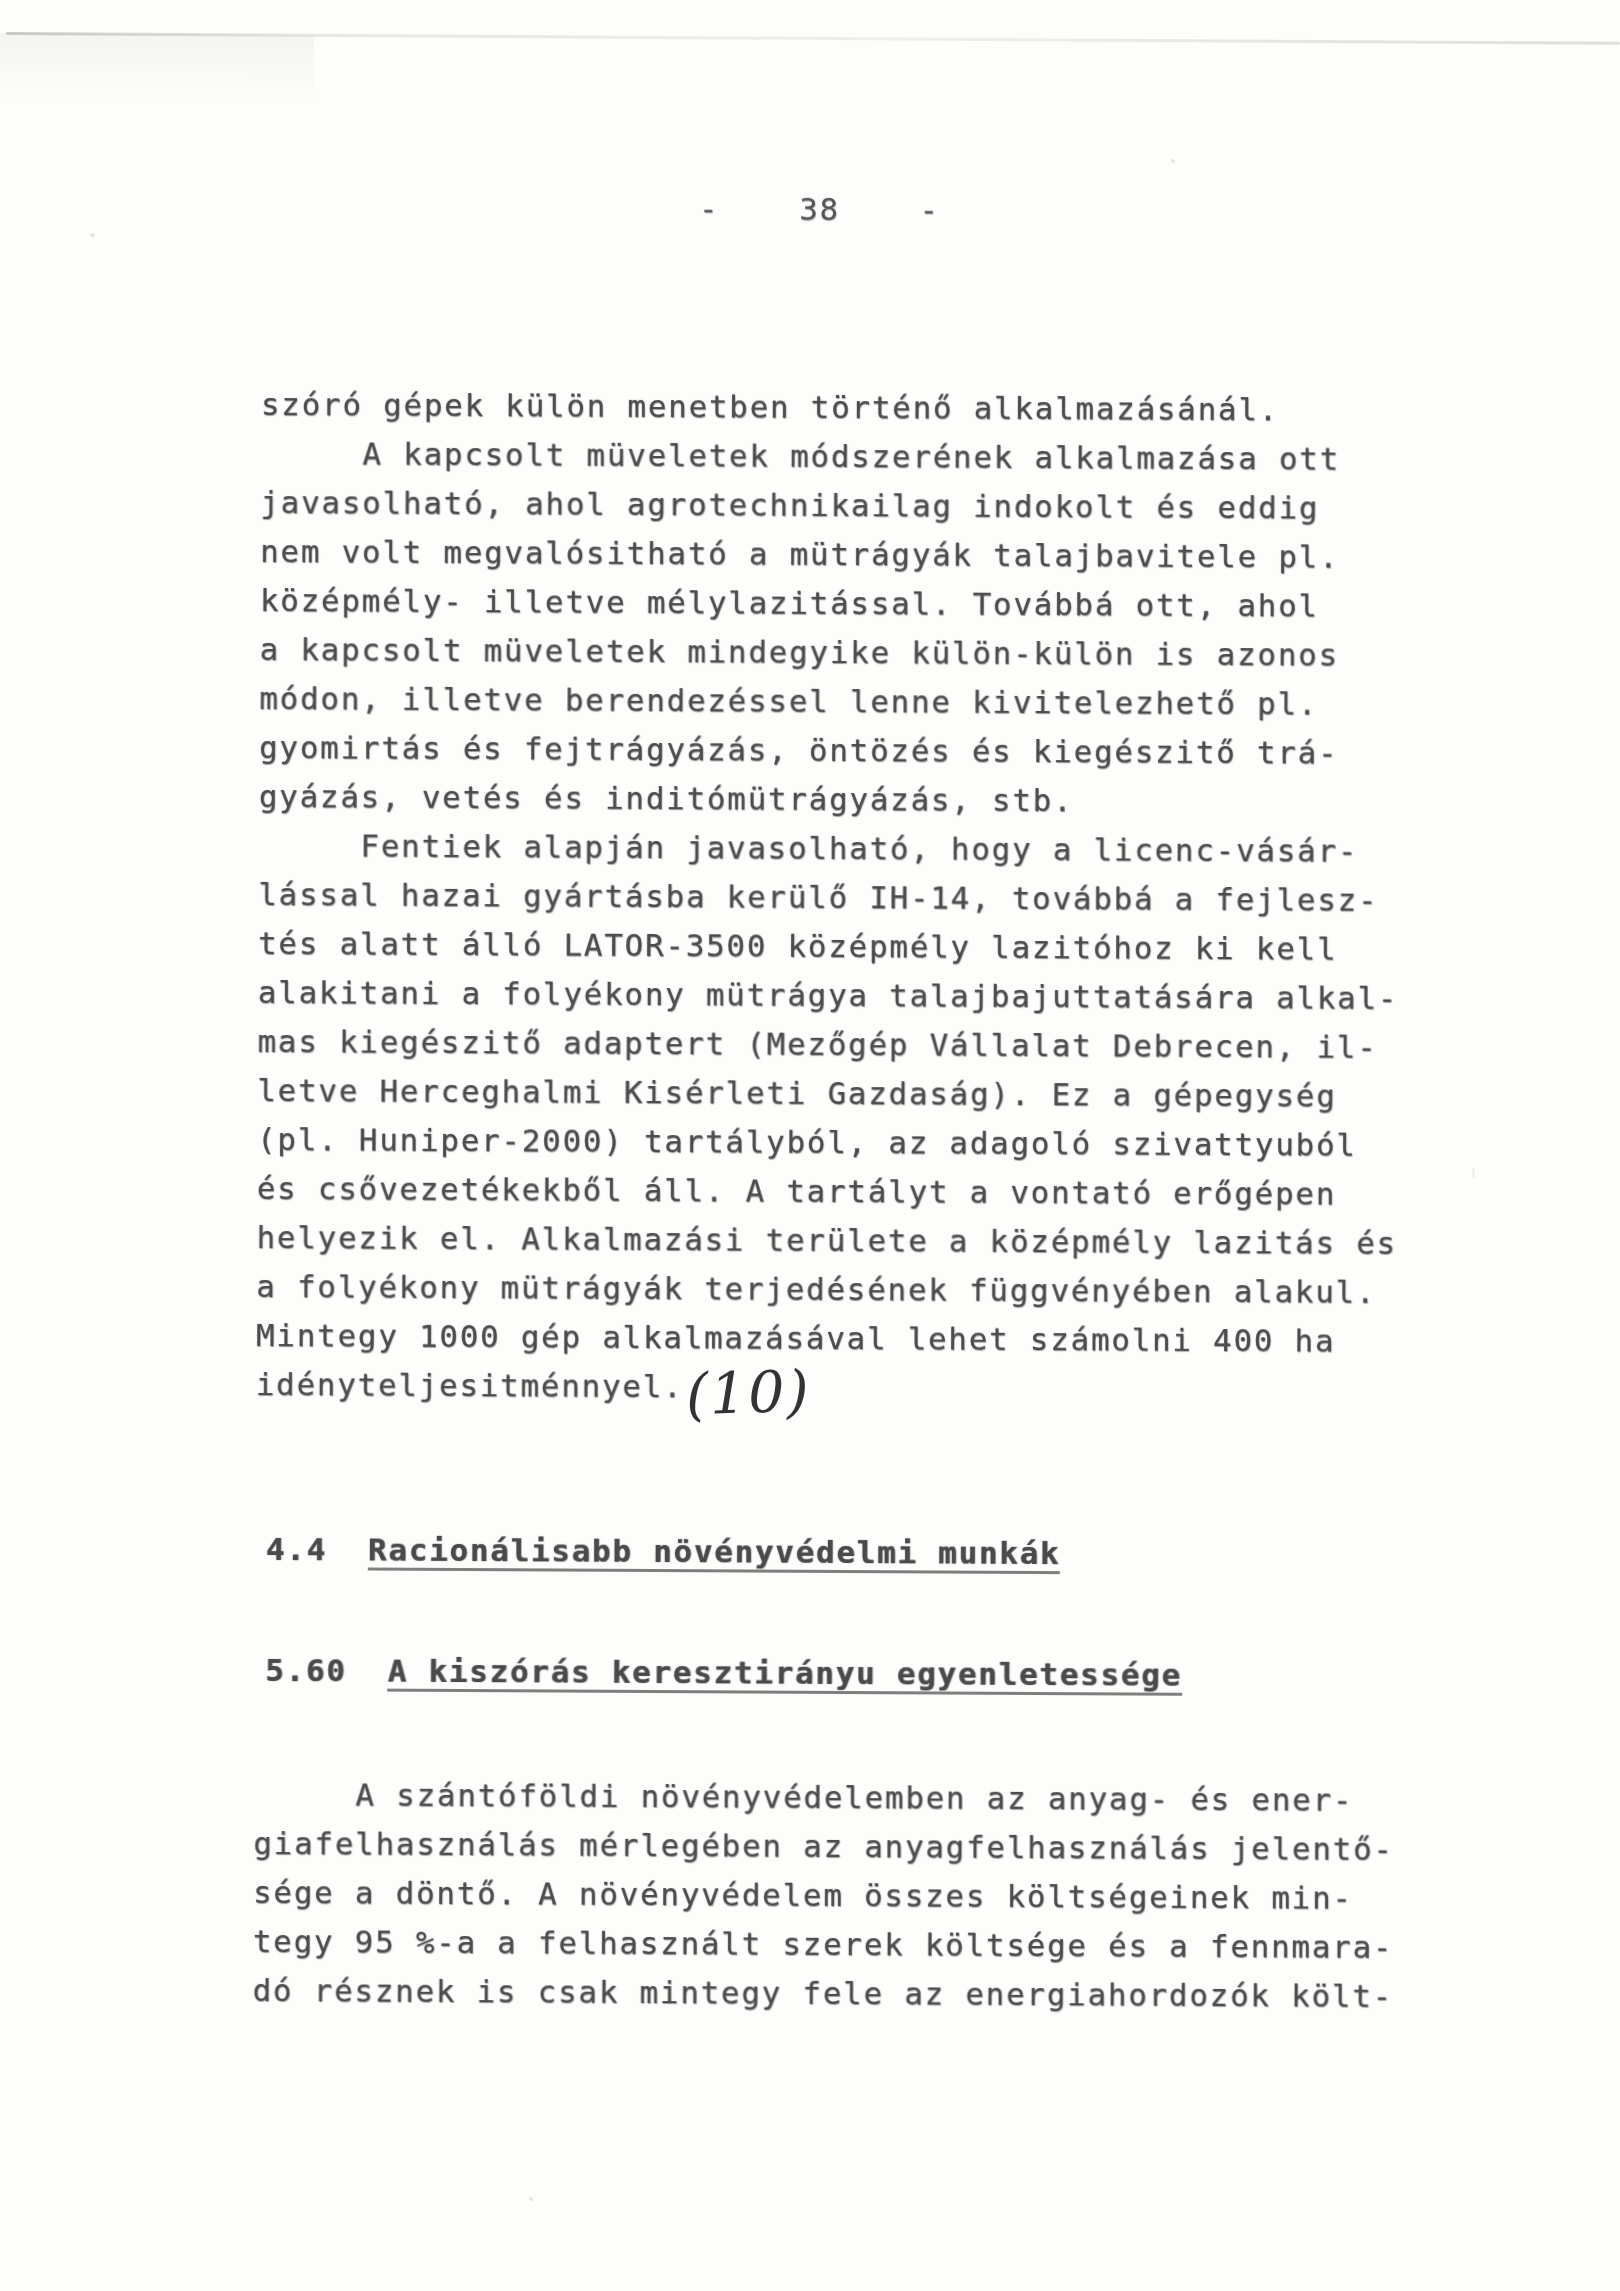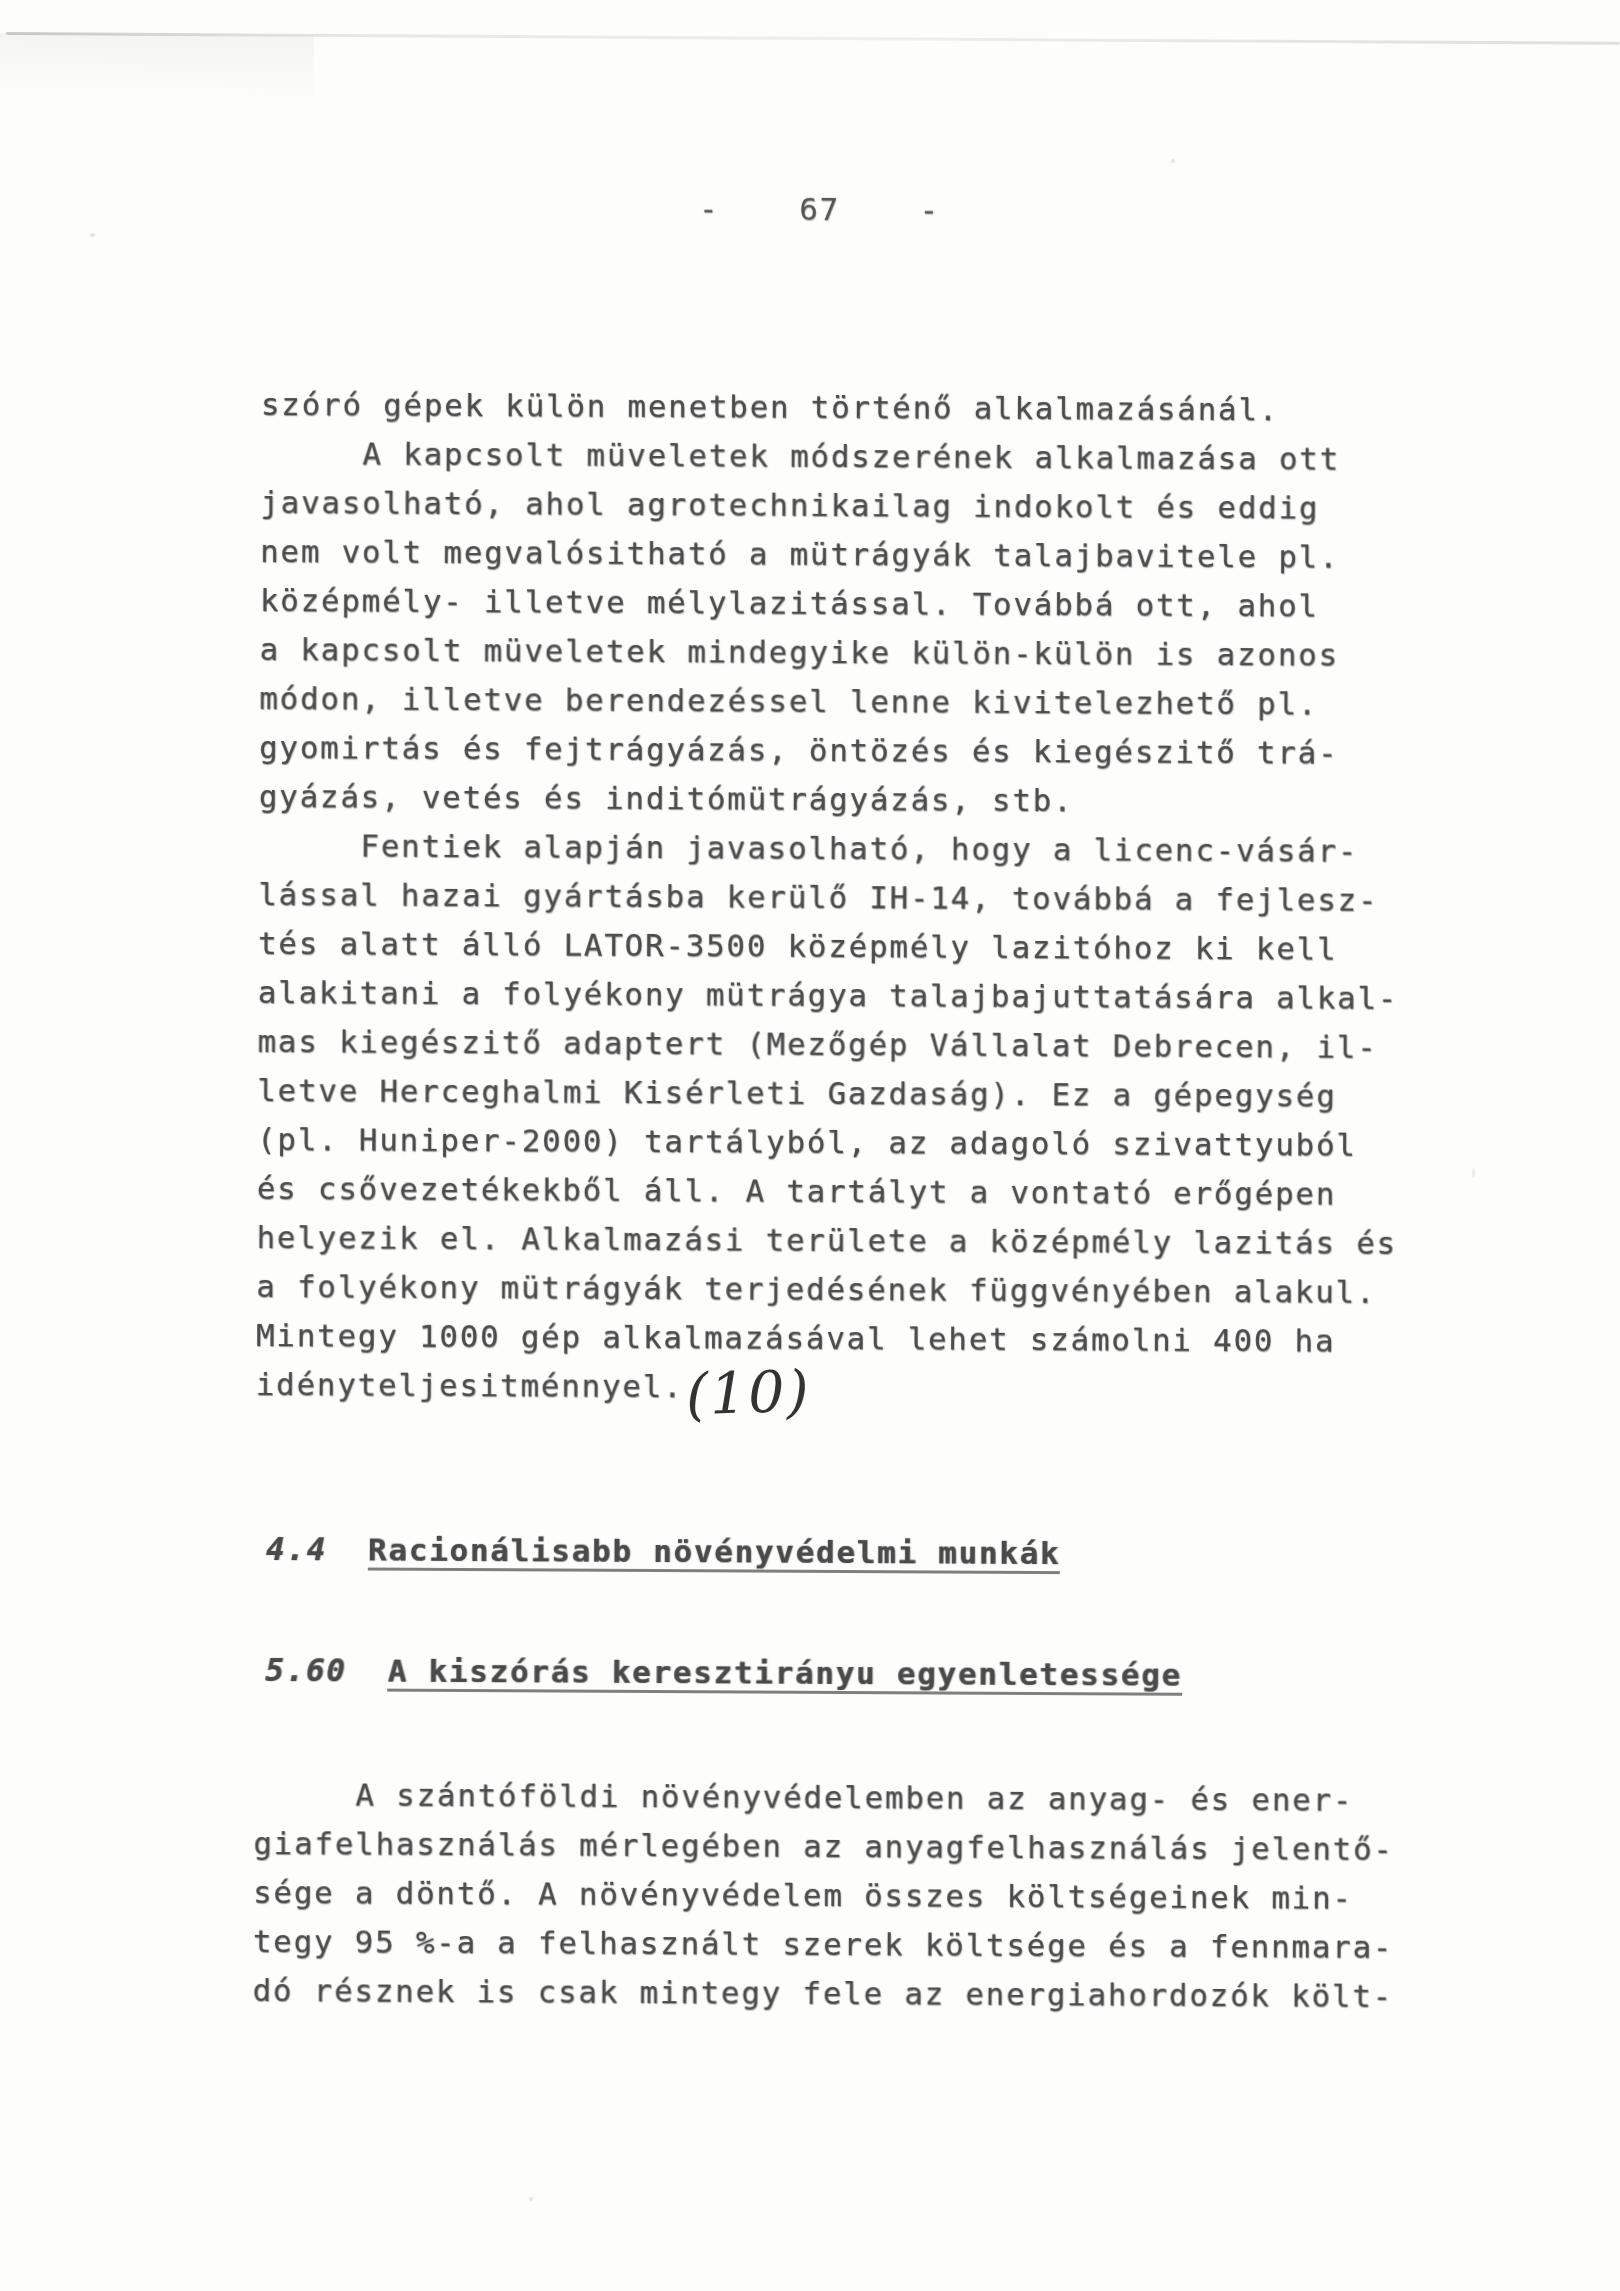"67" span { text: 67 -> 38 }
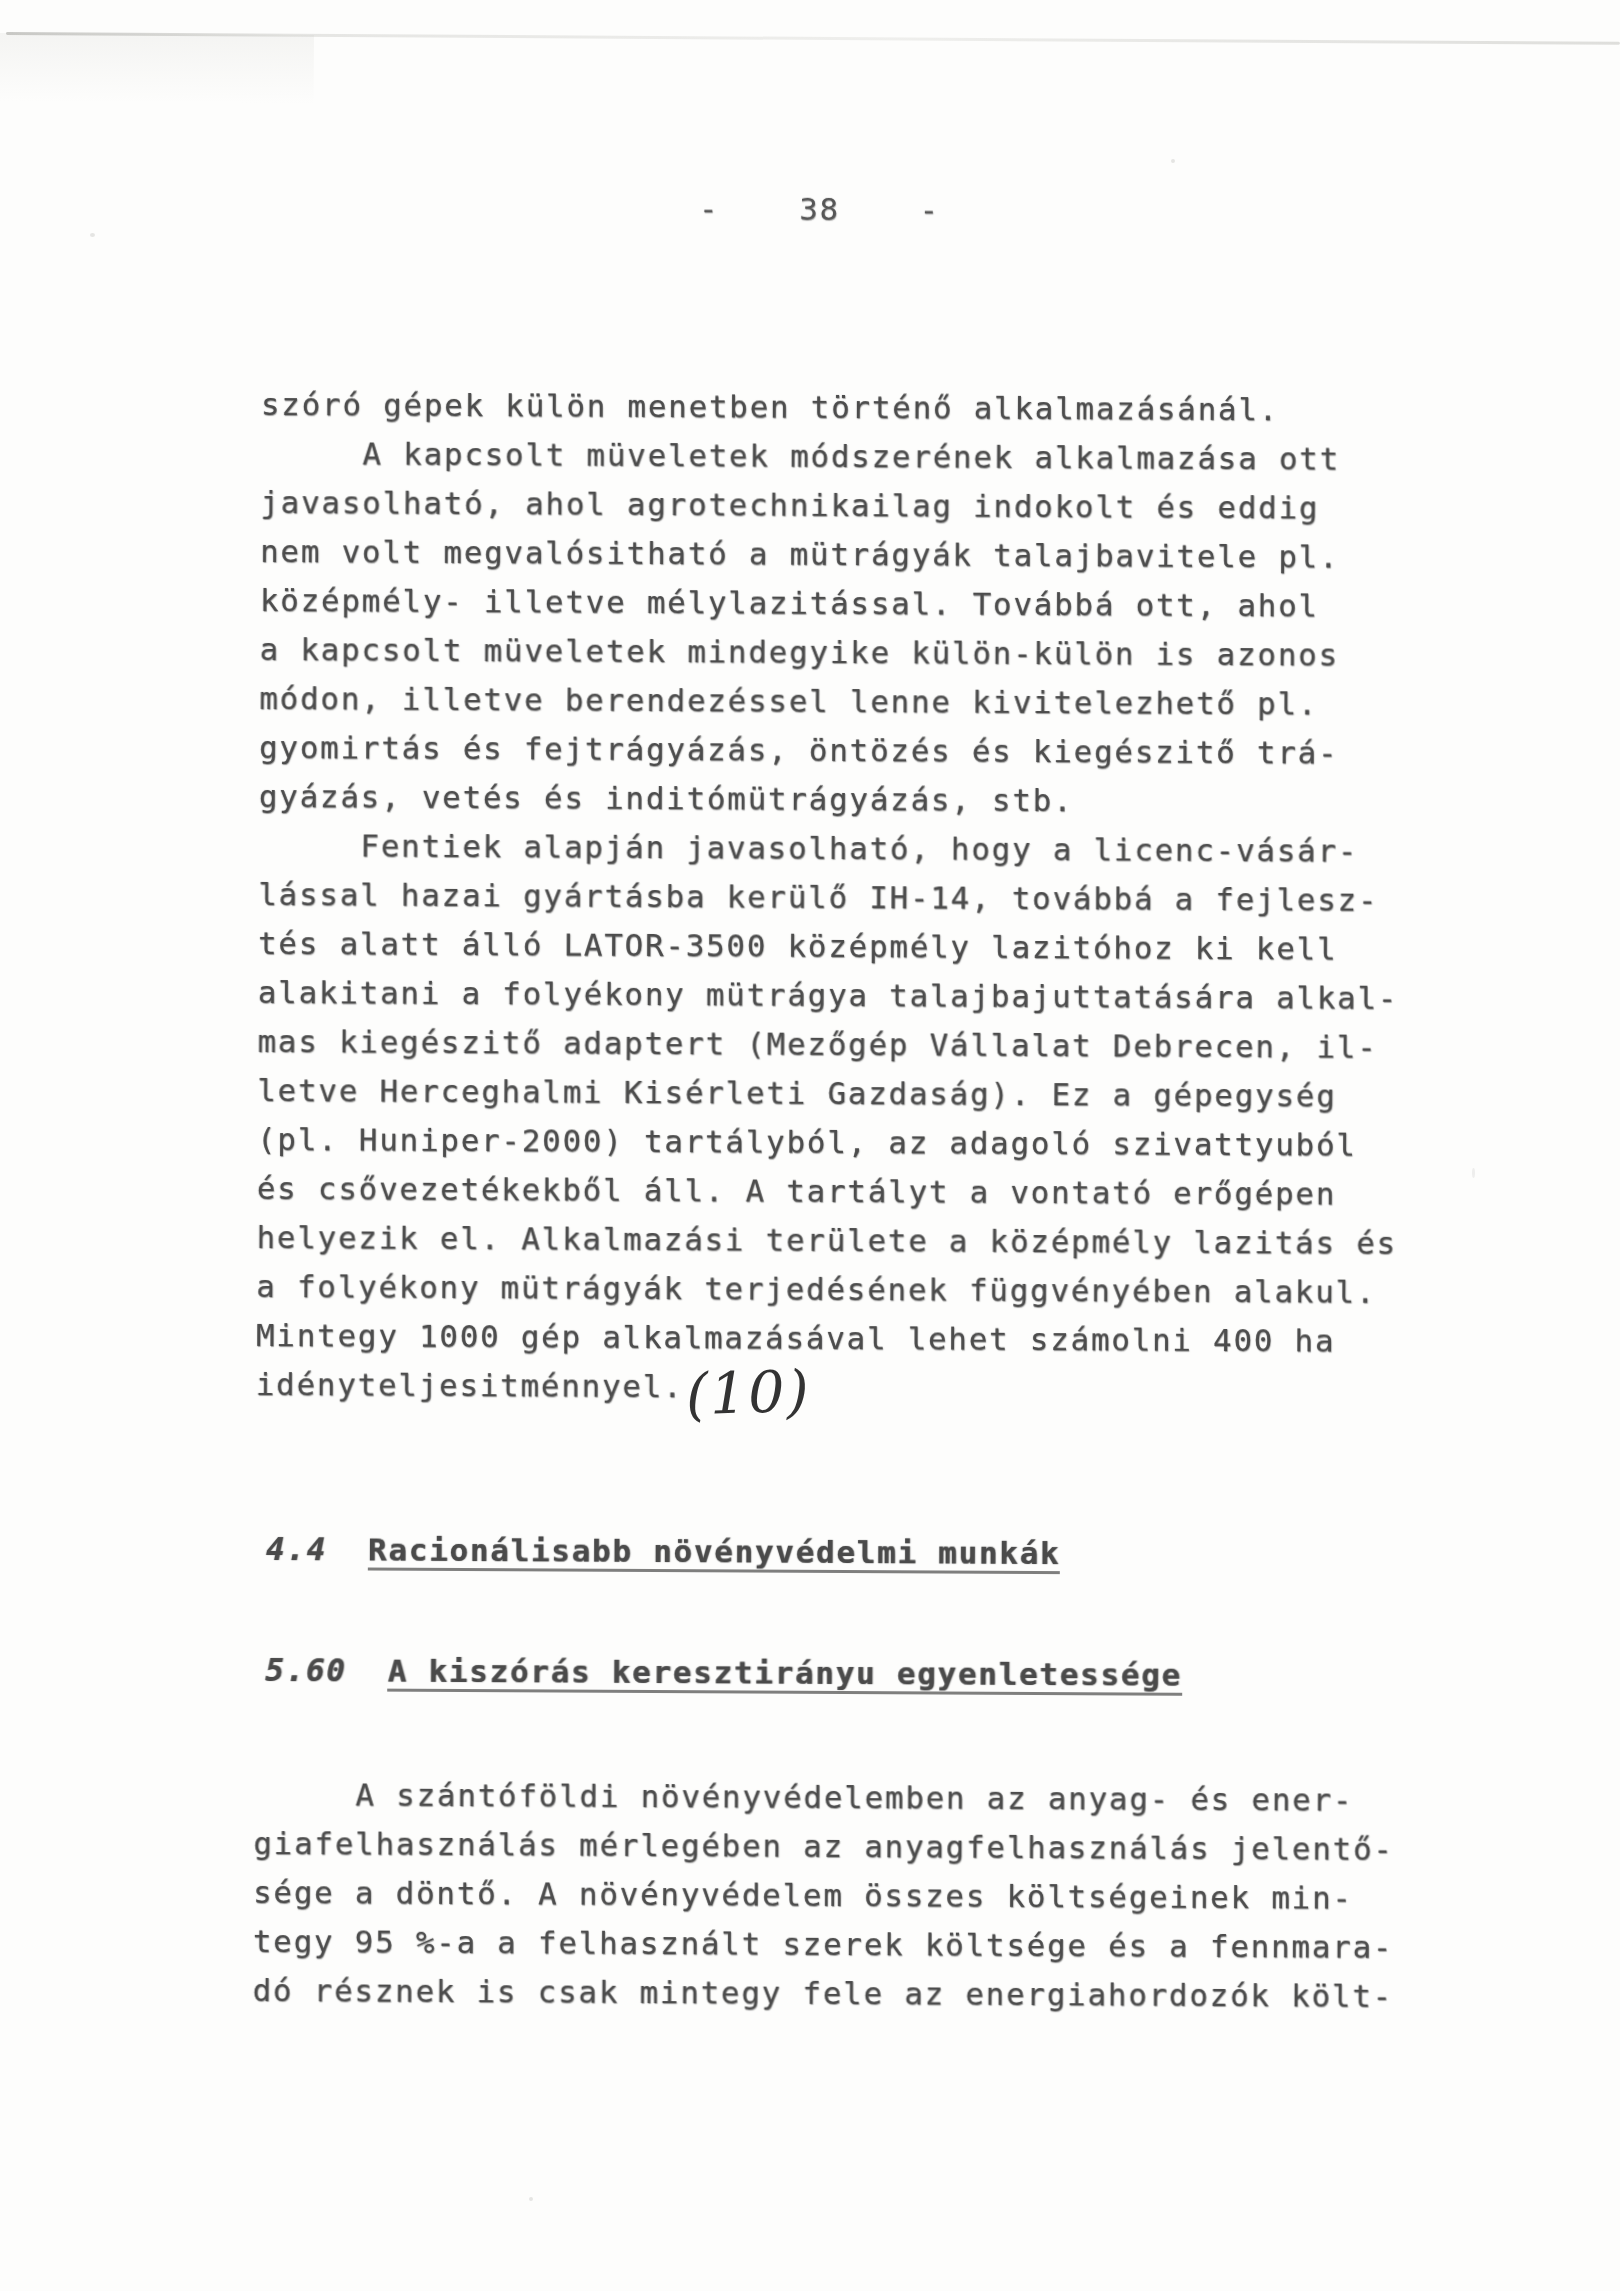"4.4" .heading .num { font-style: italic -> none }
